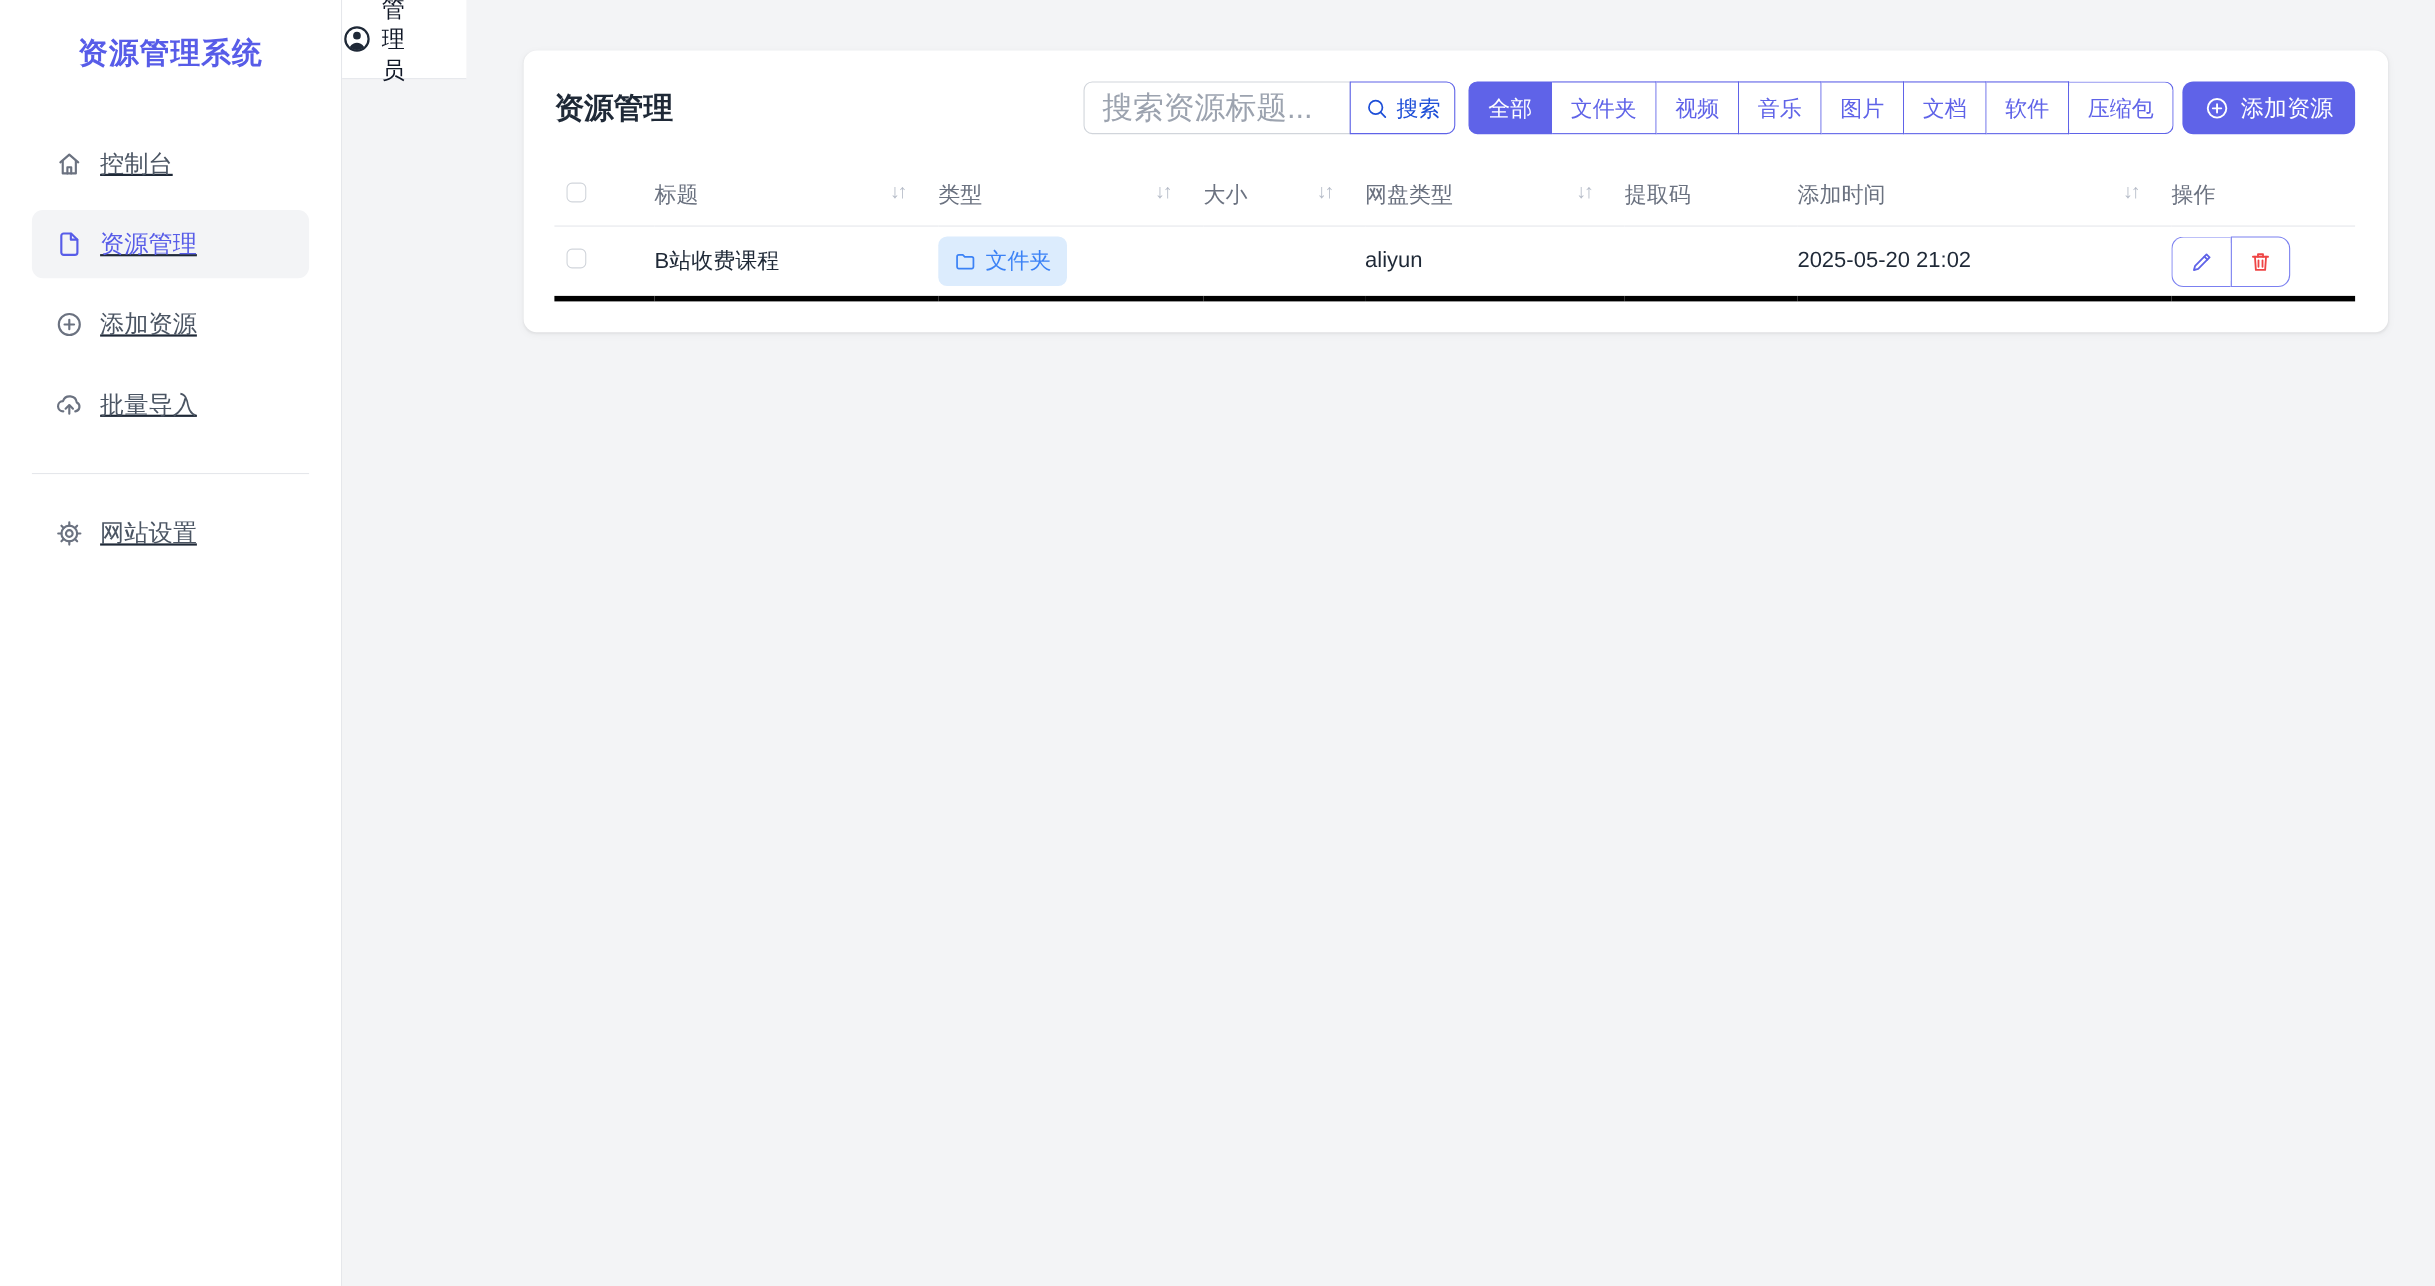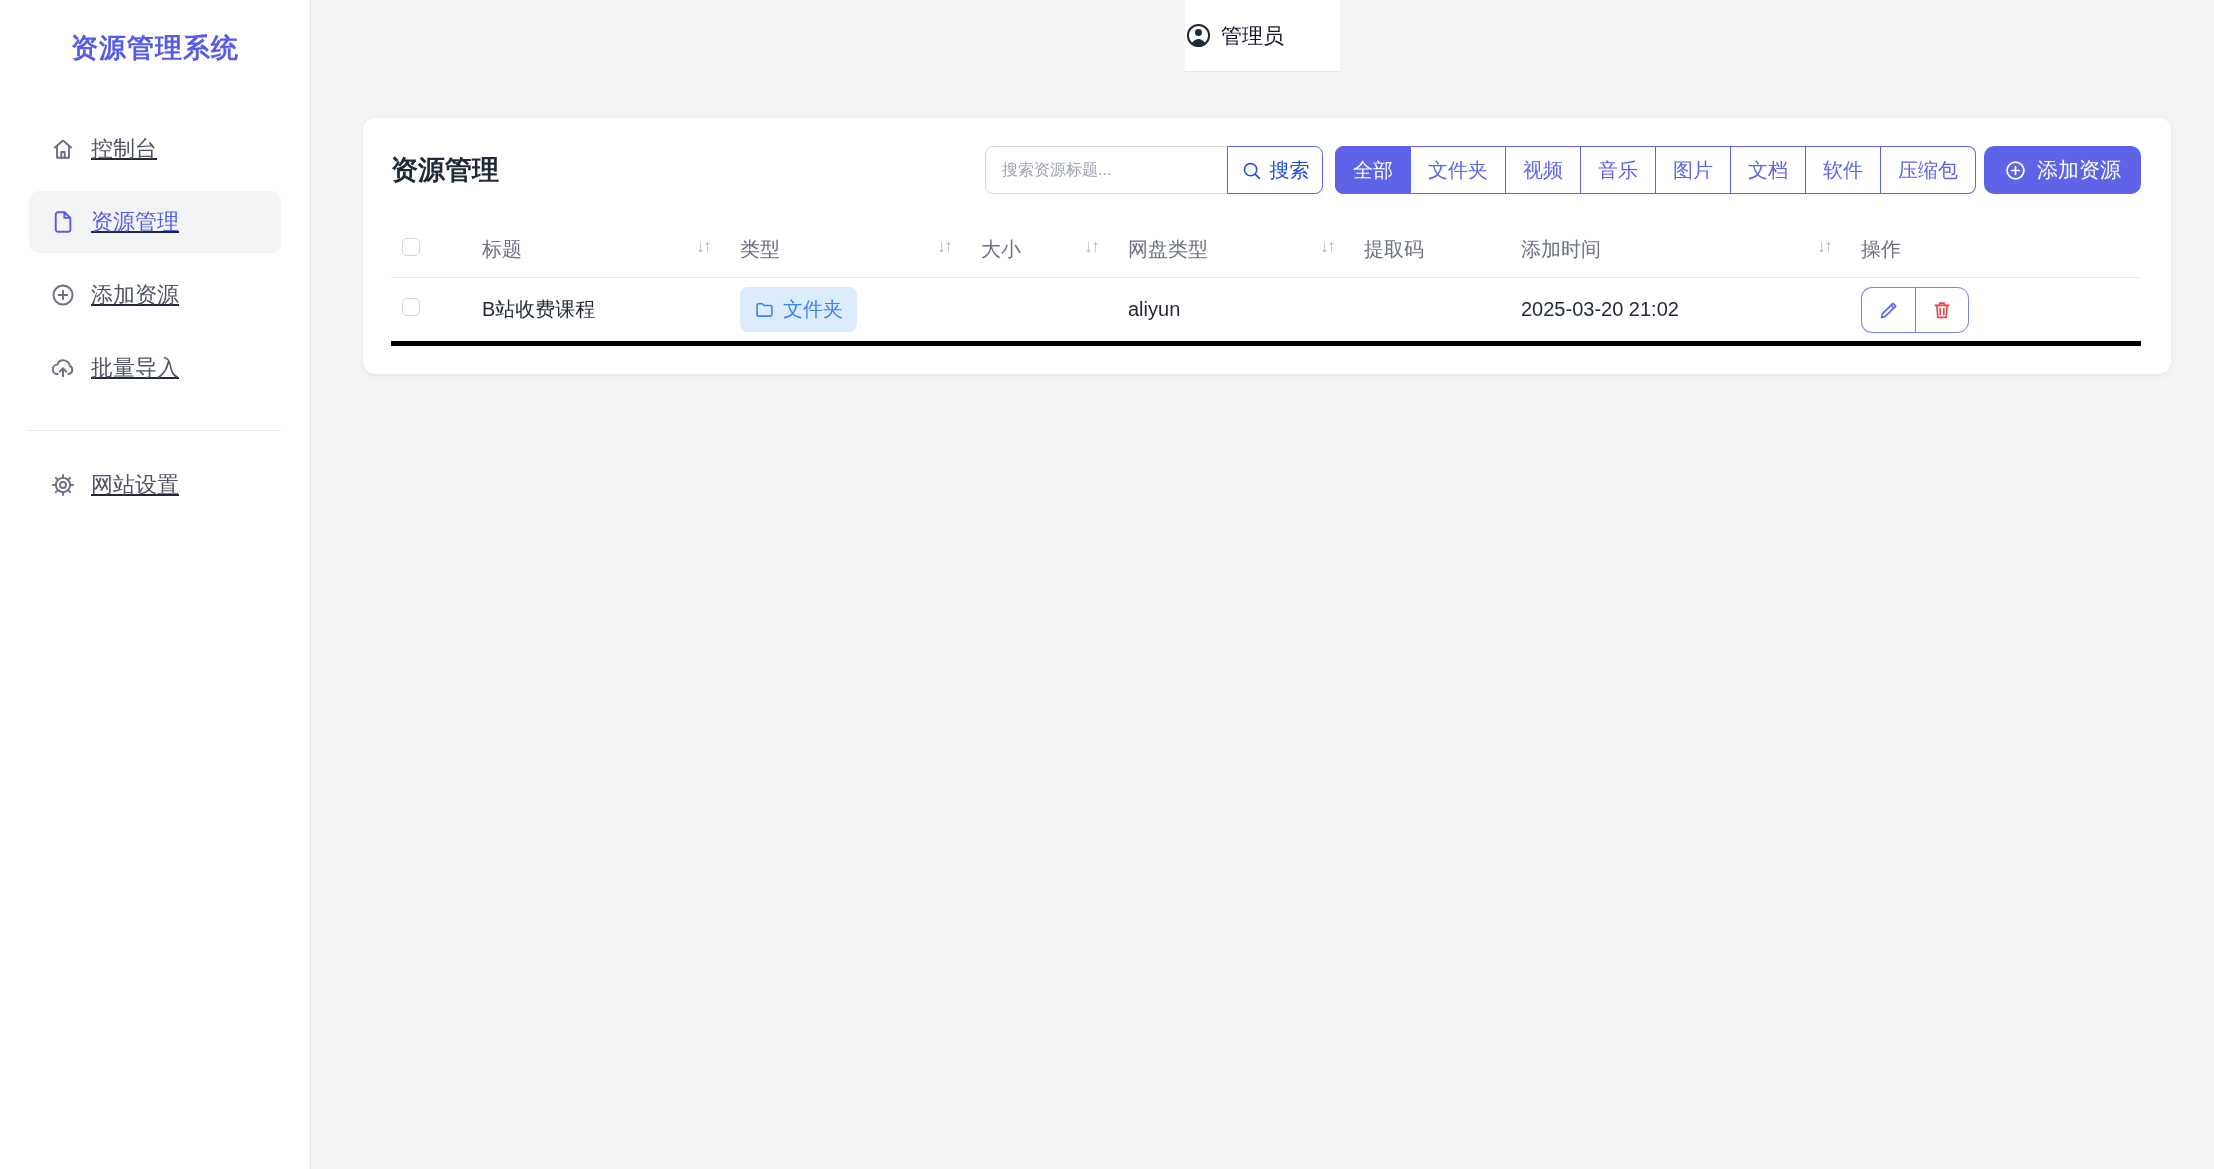"管理员" .main-col { align-items: center -> none; flex-direction: column -> row }
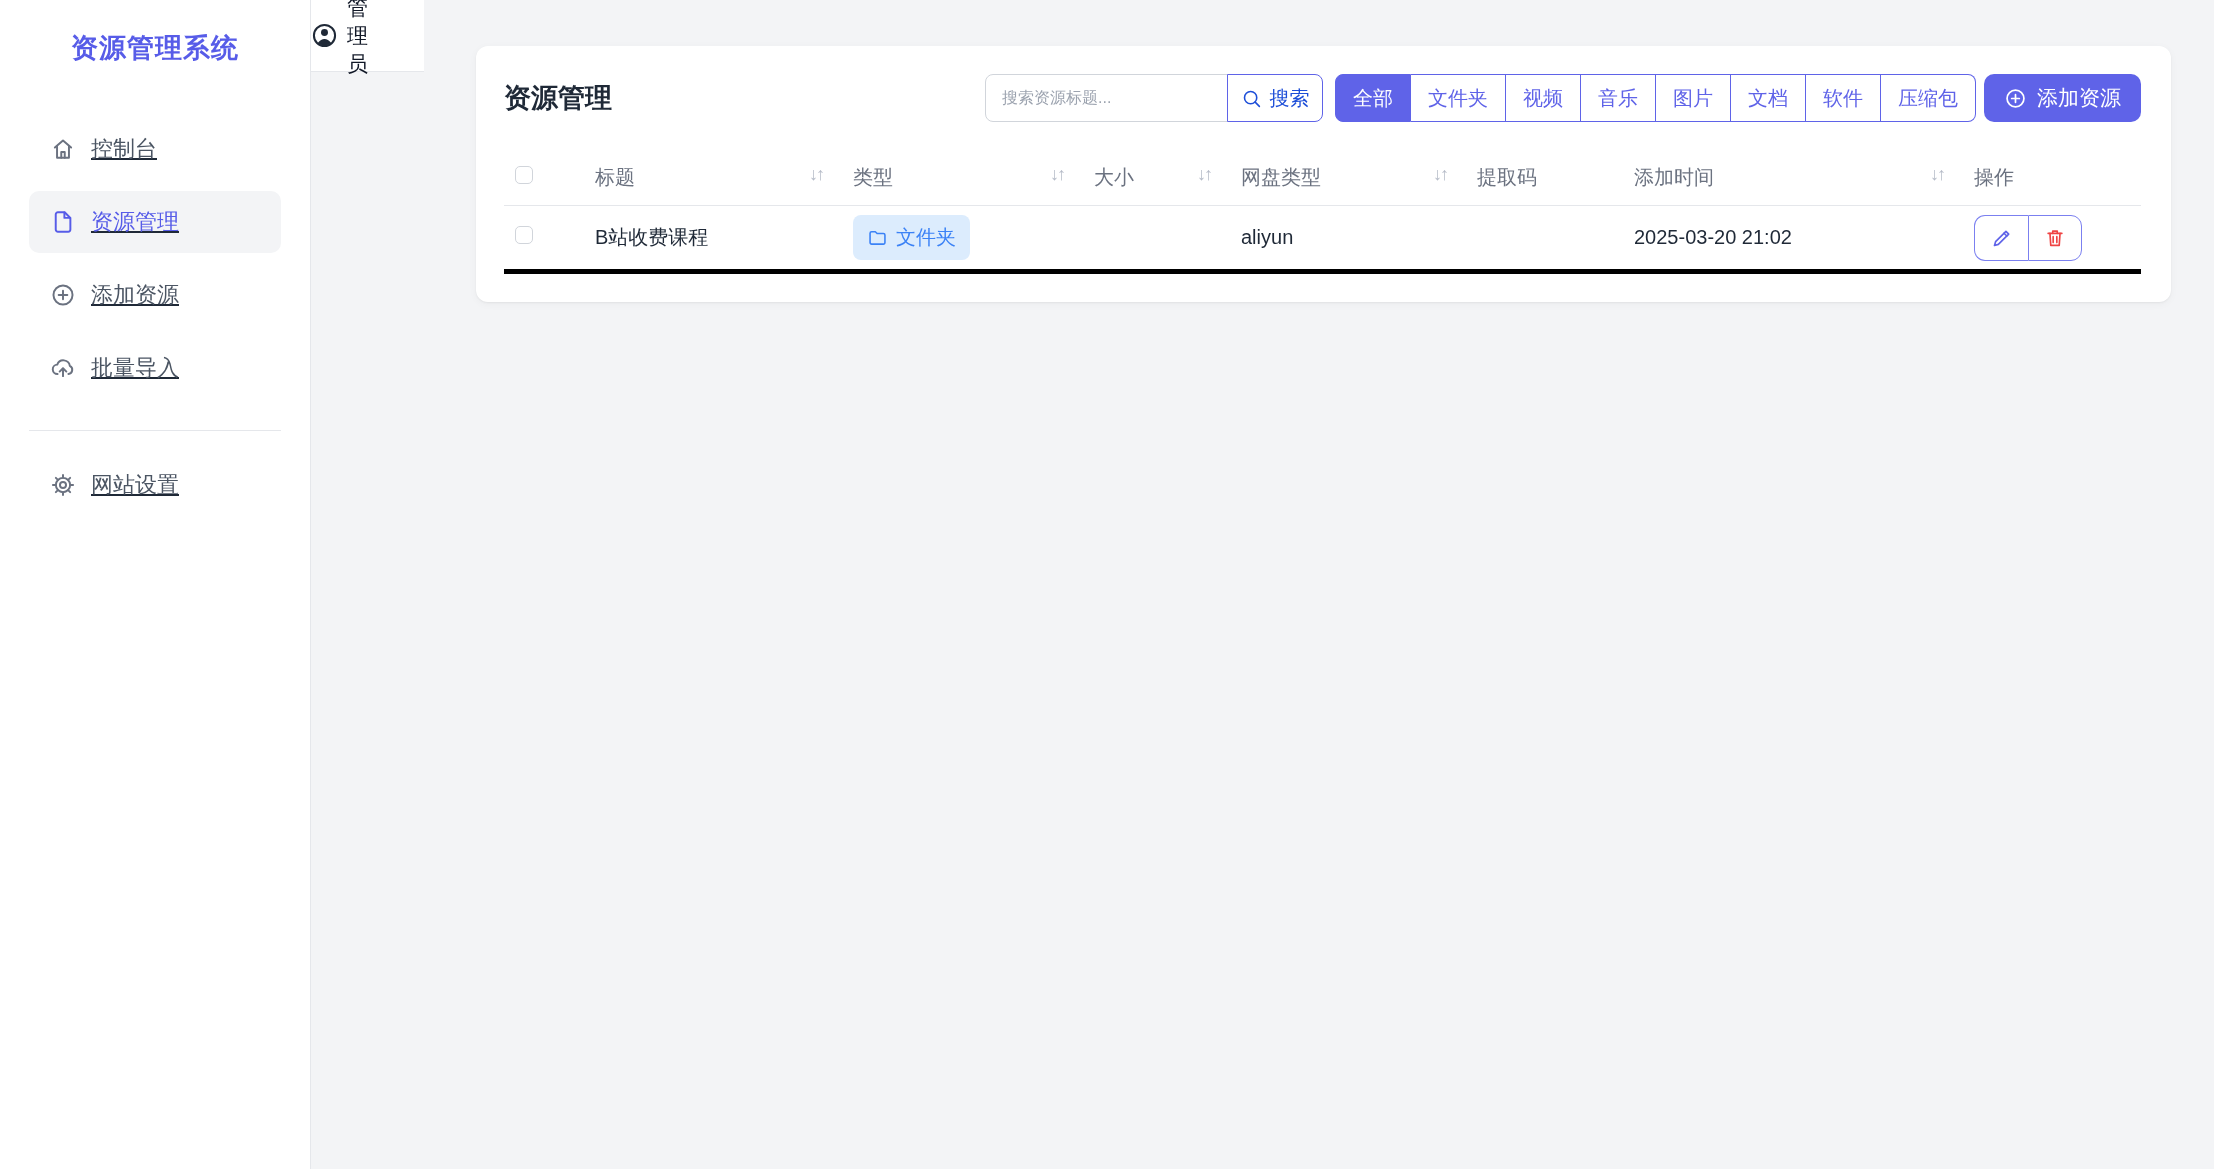"搜索资源标题..." .search-input { font-size: 16px -> 28px }
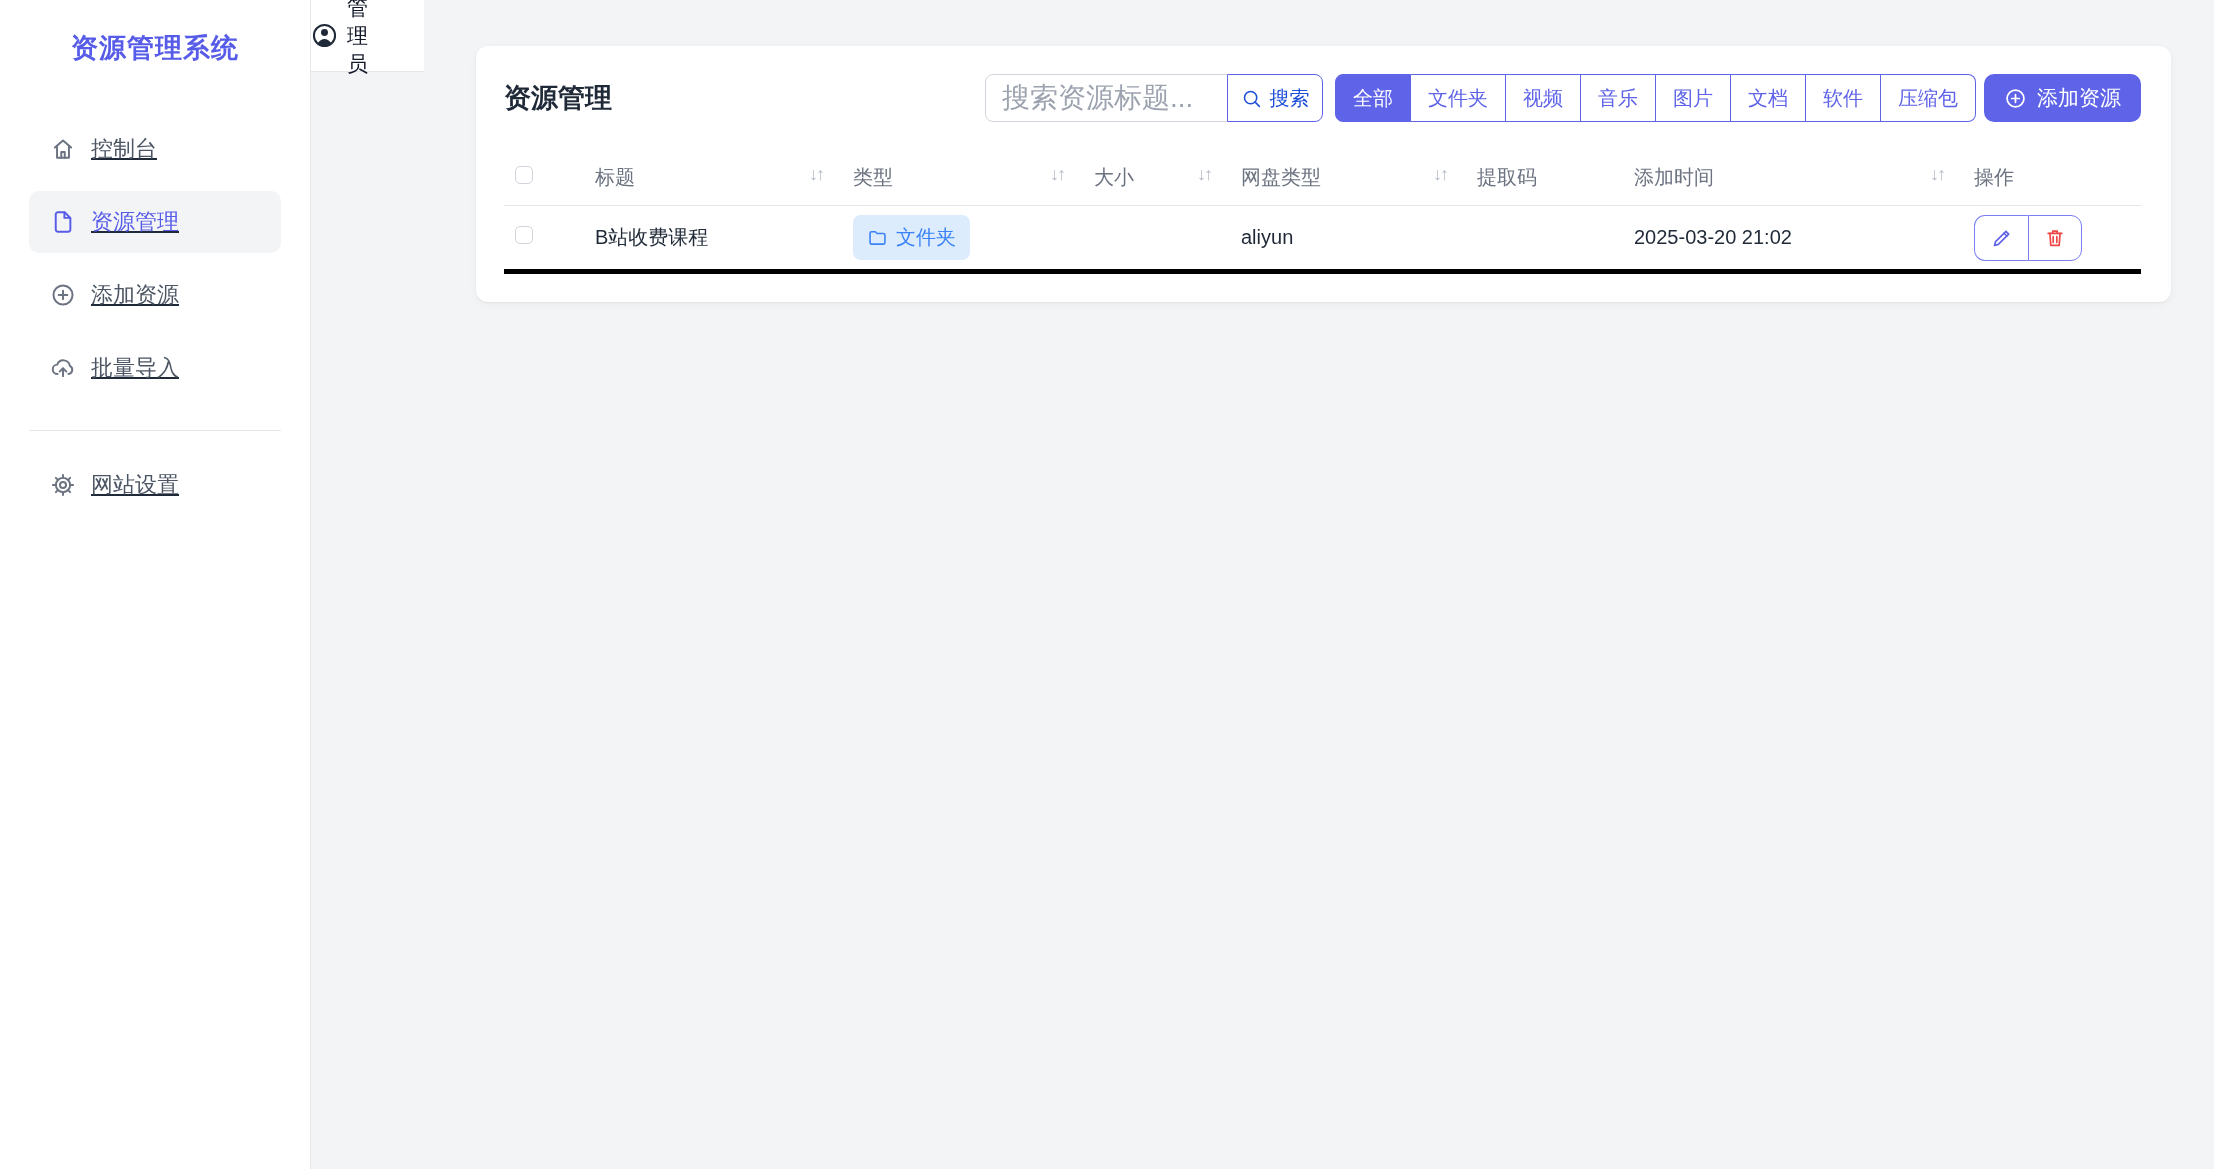"2025-03-20 21:02" td { text: 2025-03-20 -> 2025-05-20 }
